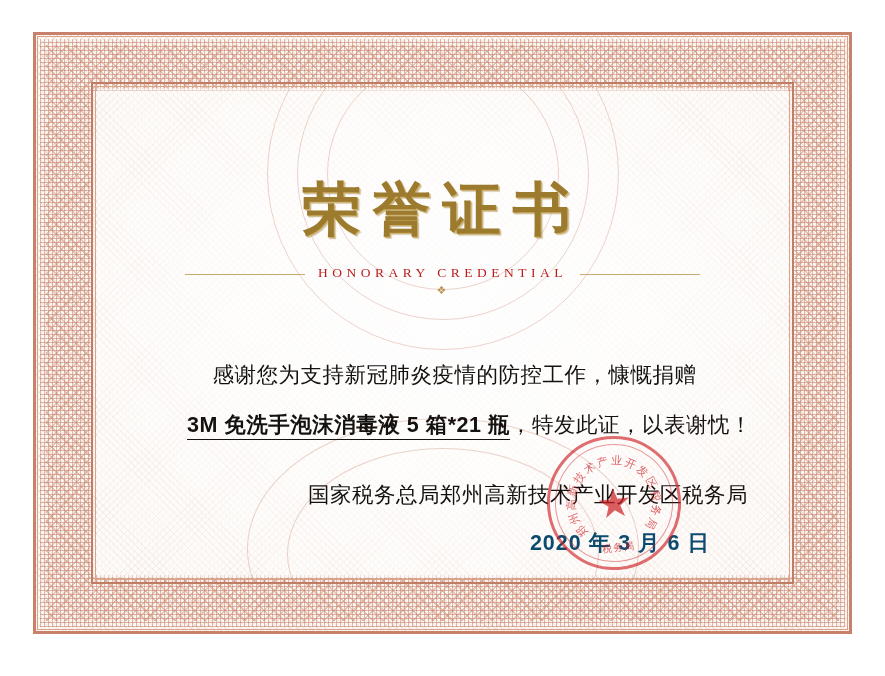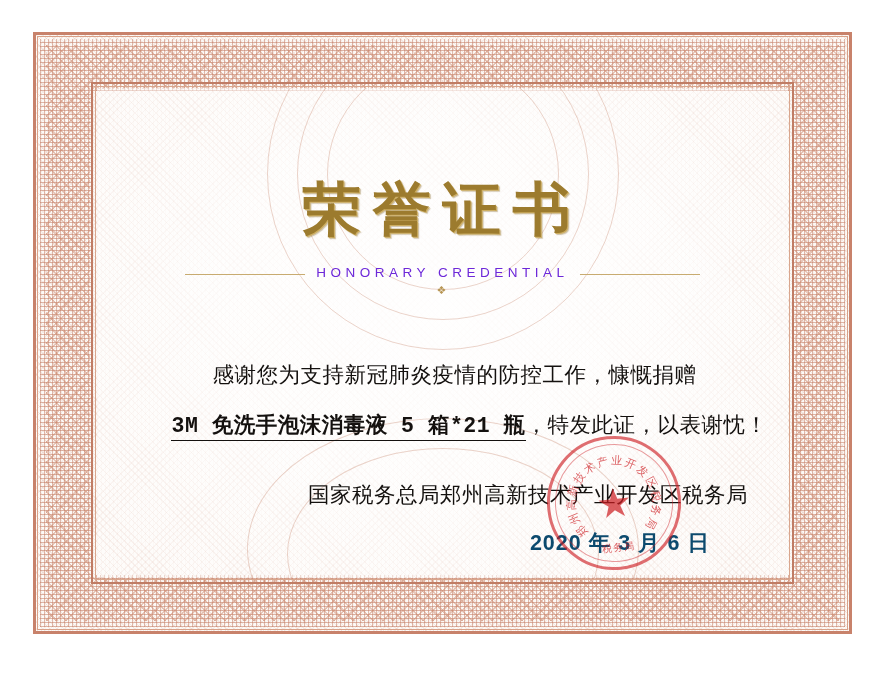"HONORARY CREDENTIAL" .subtitle { color: #6d28d9 -> #b91c1c; font-family: Liberation Sans, sans-serif -> Liberation Serif, serif }
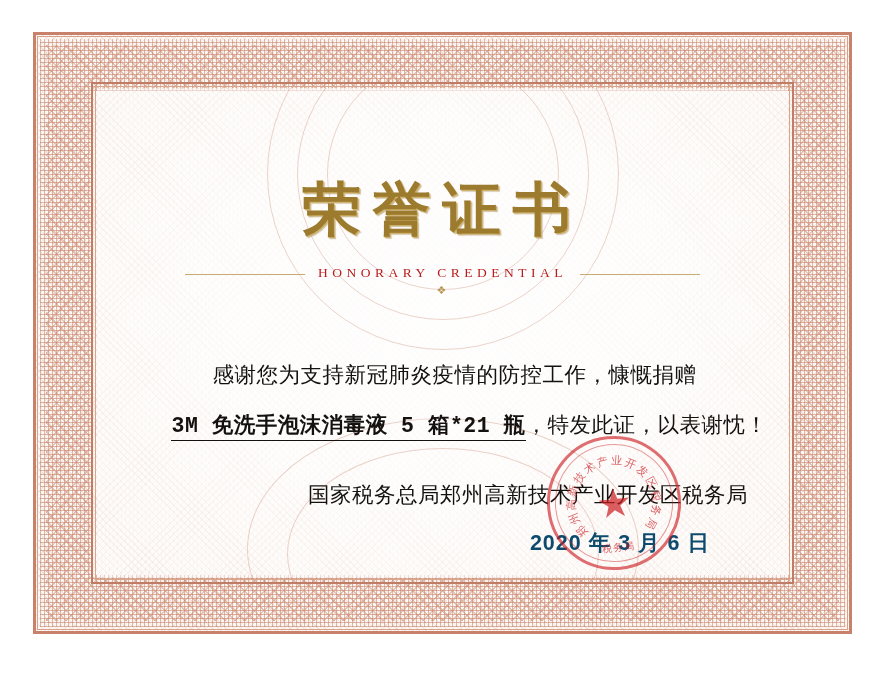"感谢您为支持新冠肺炎疫情的防控工作，慷慨捐赠" .body-line { font-family: Liberation Mono, monospace -> Liberation Sans, sans-serif }
